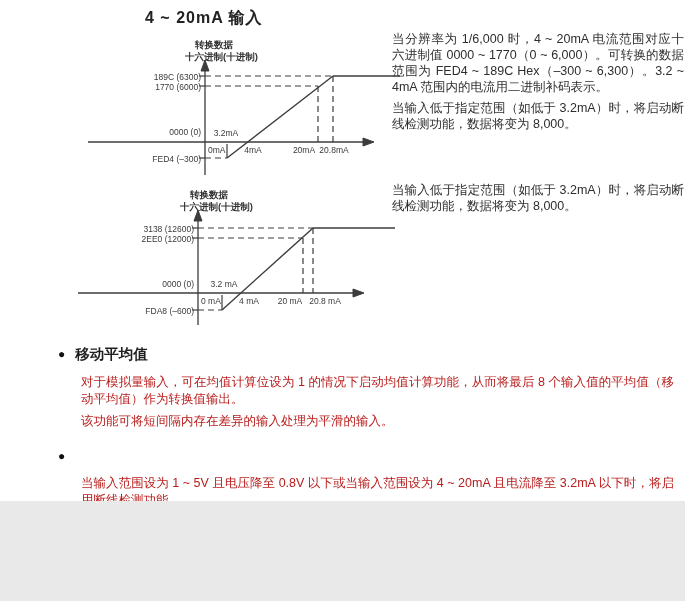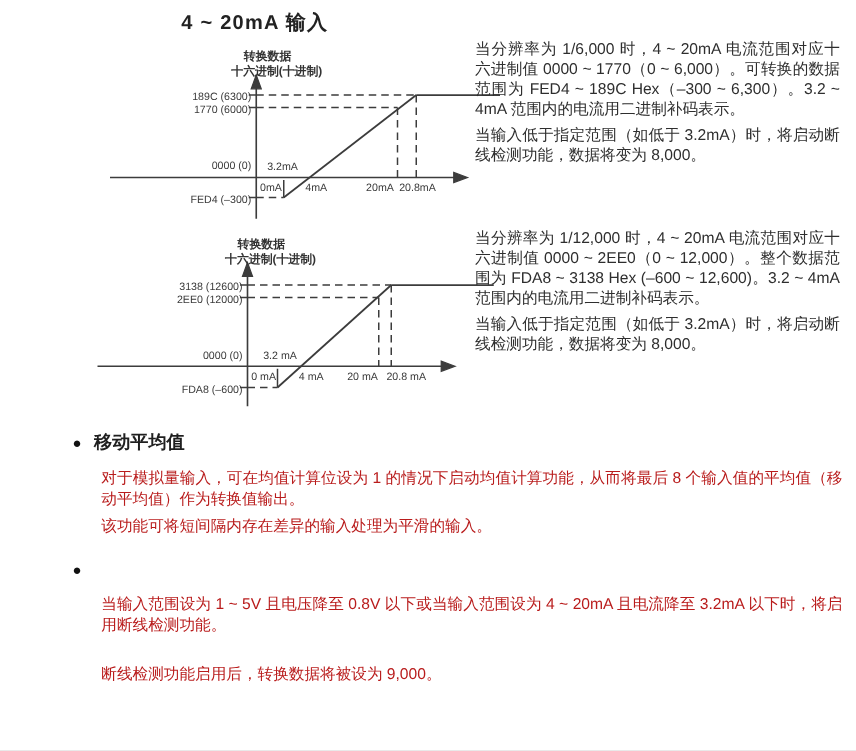"4 ~ 20mA 输入" .page { height: 600px -> 501px }
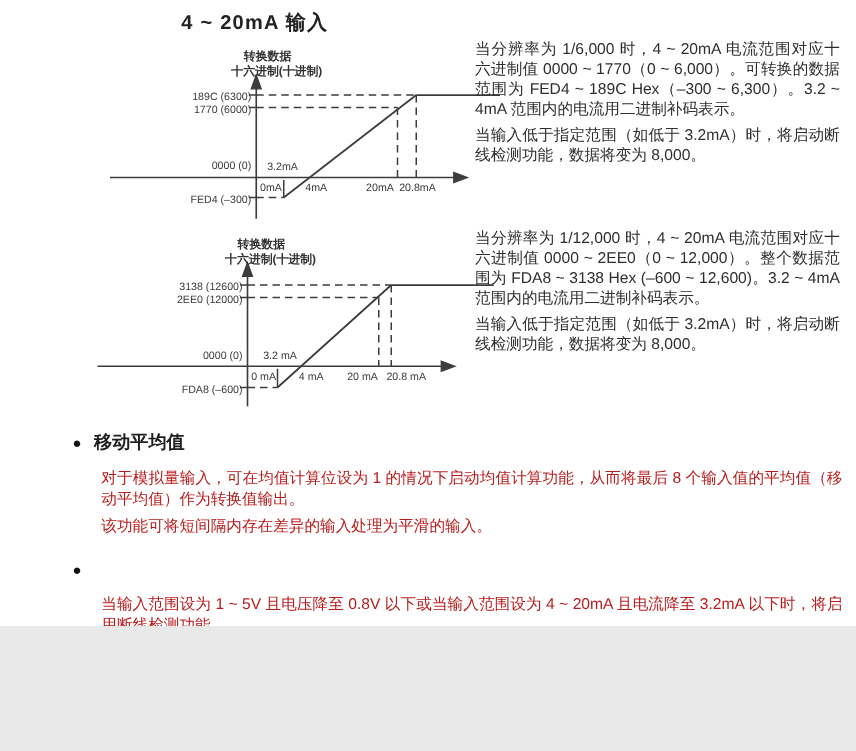"当分辨率为 1/6,000 时，4 ~ 20mA" .rc { left: 380px -> 392px }
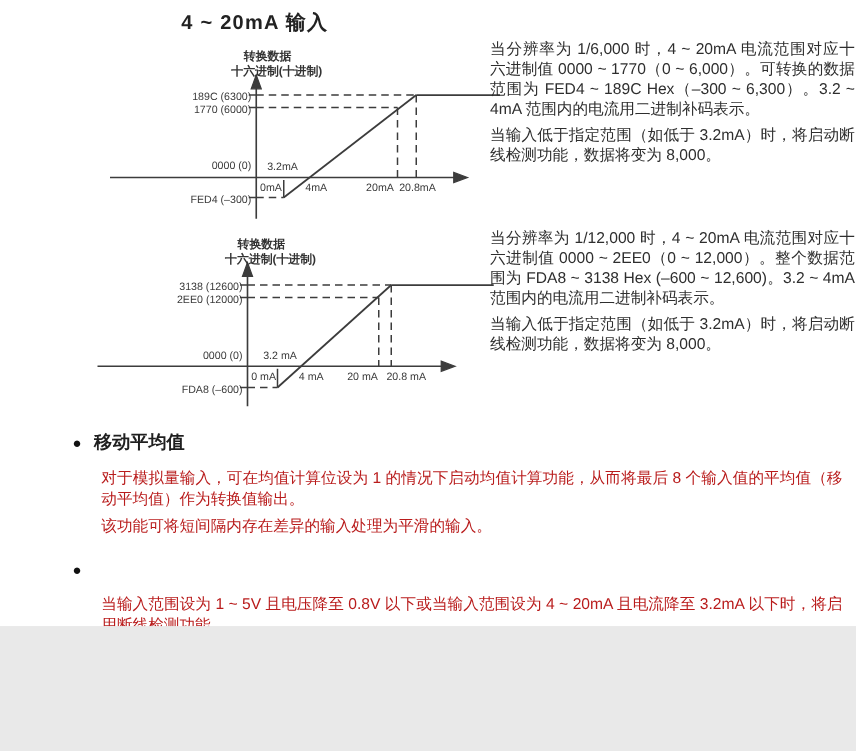"当分辨率为 1/12,000 时，4 ~ 20mA" p { html: <p>当分辨率为 1/12,000 时，4 ~ 20mA 电流范围对应十六进制值 0000 ~ 2EE0（0 ~ 12,000）。整个数据范围为 FDA8 ~ 3138 Hex (–600 ~ 12,600)。3.2 ~ 4mA 范围内的电流用二进制补码表示。</p> -> none }
